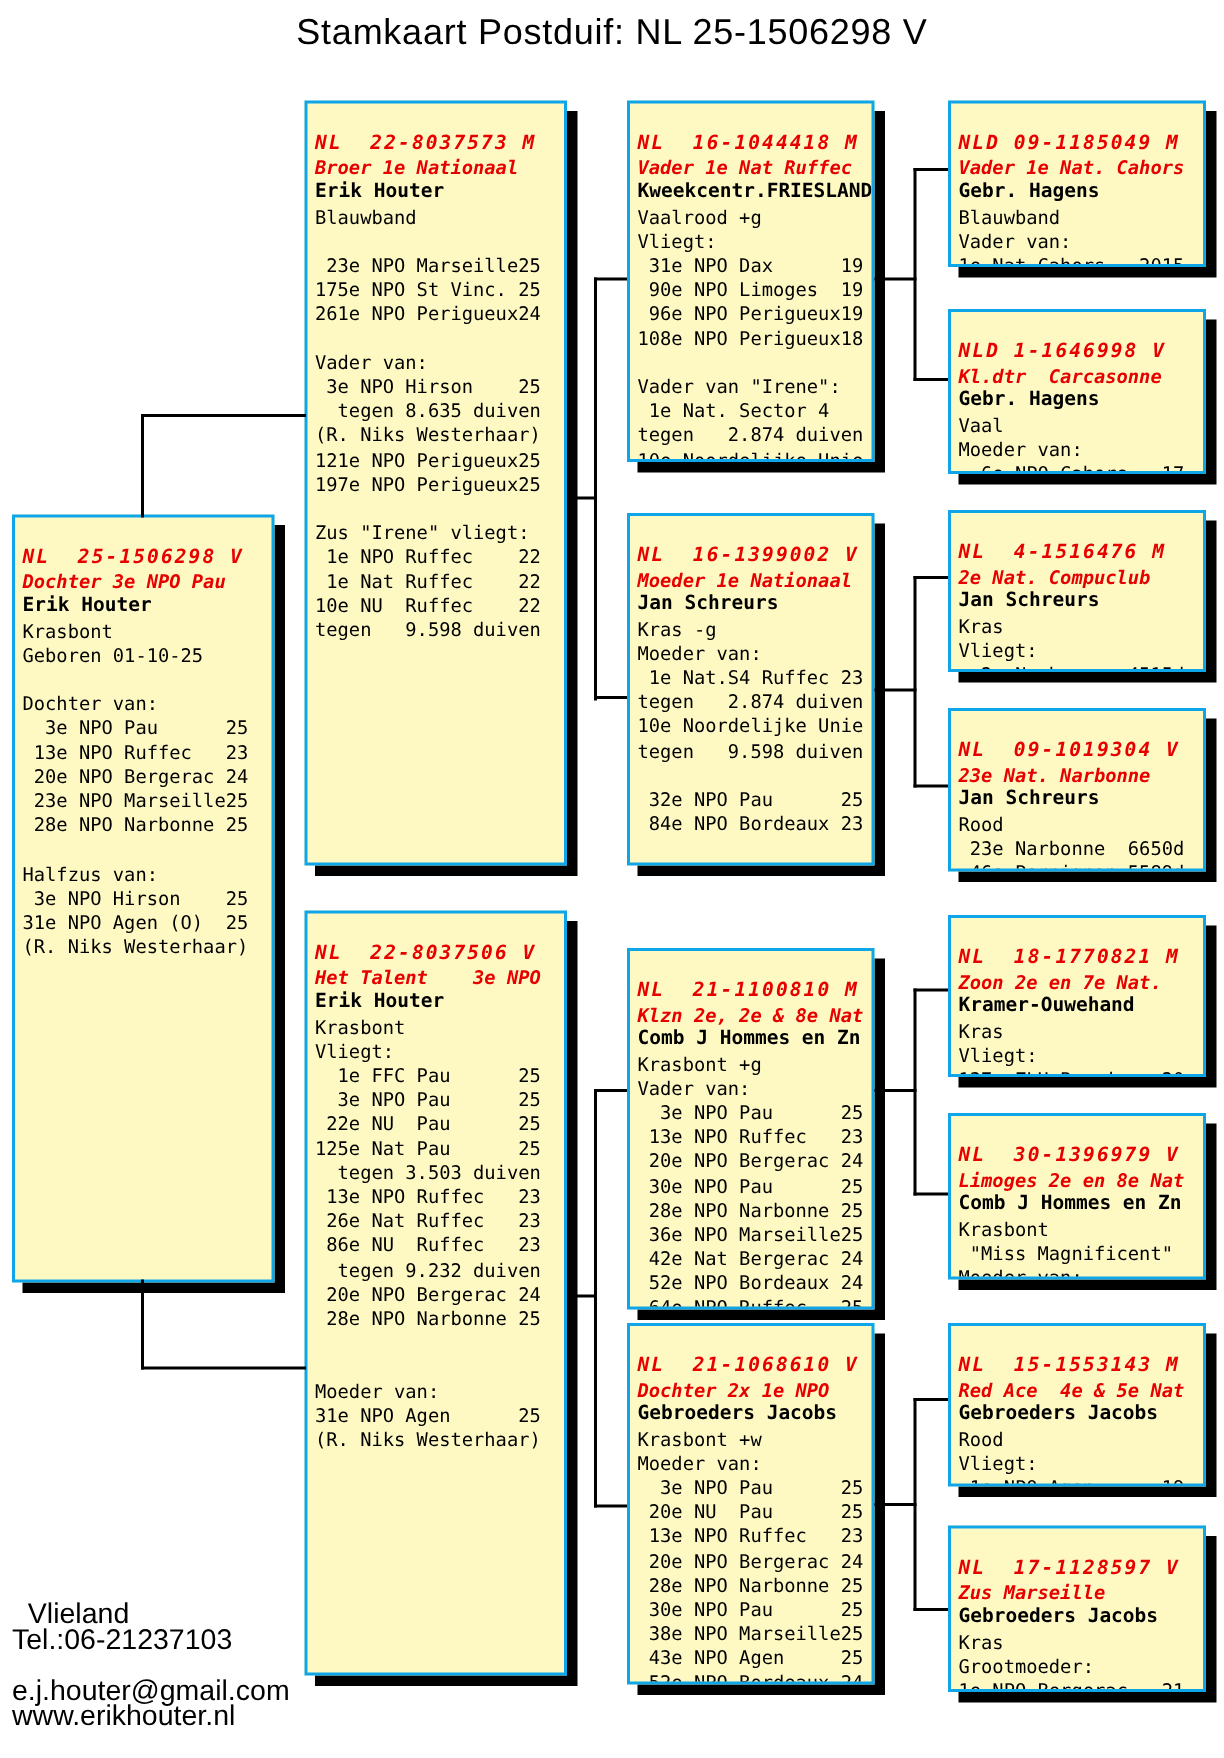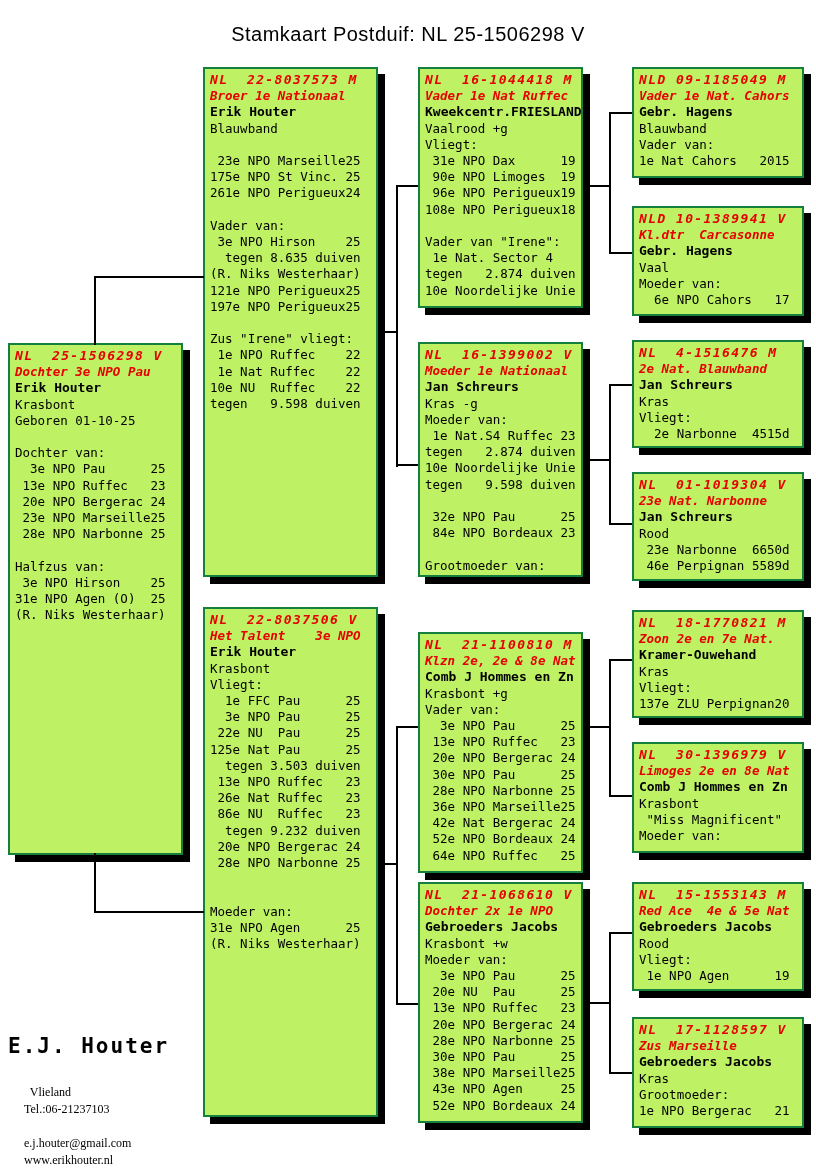"Stamkaart Postduif: NL 25-1506298 V" .title { font-size: 20px -> 24px; top: 23px -> 8px }
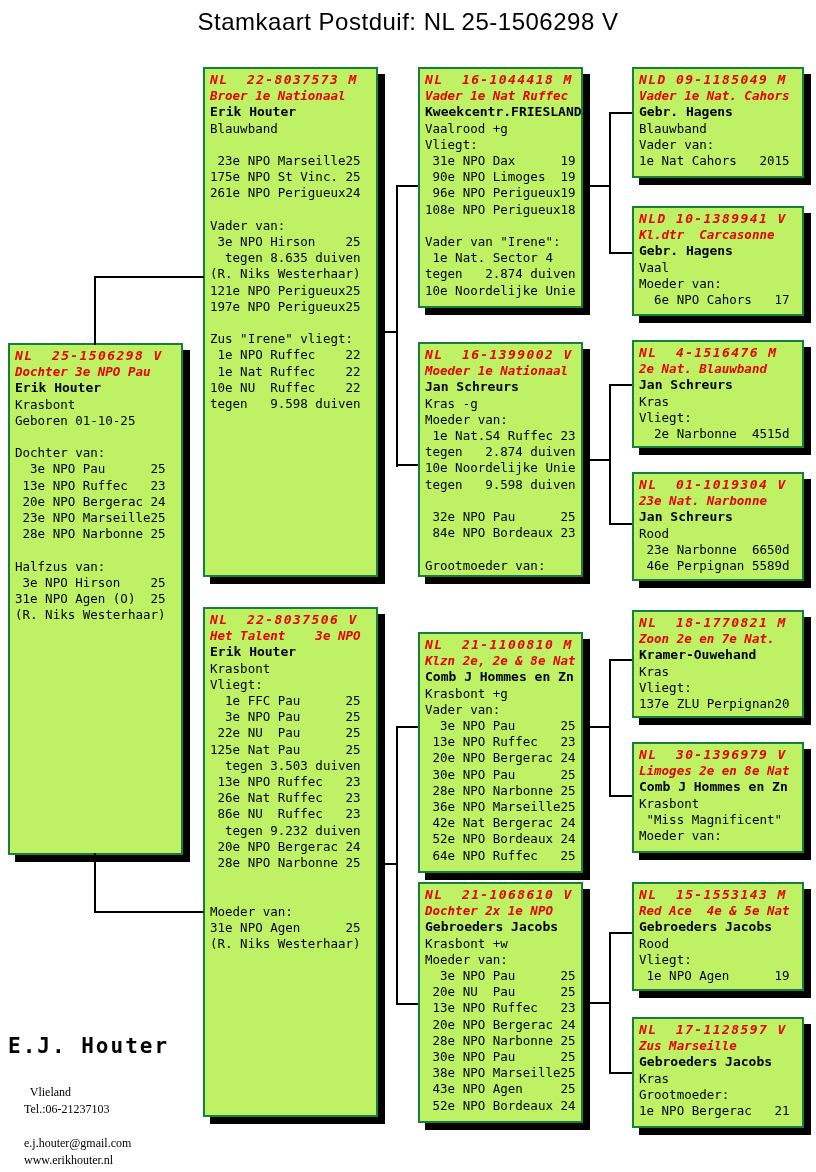"NL 22-8037573 M" .pbox { background: #bef264 -> #fef9c3; border: 2px solid #15803d -> 2px solid #0ea5e9; padding: 3px 5px -> 19px 5px }
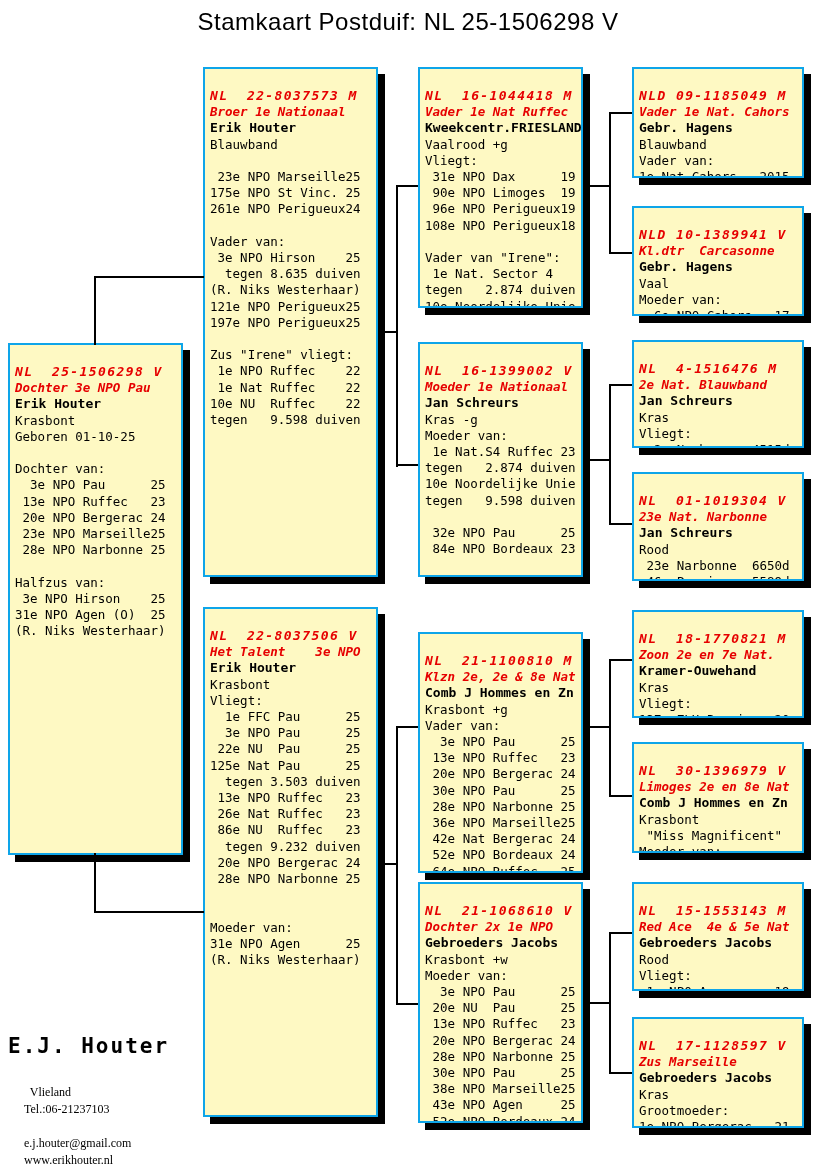"NLD 10-1389941 V" div.ring { text: 10-1389941 -> 1-1646998 }
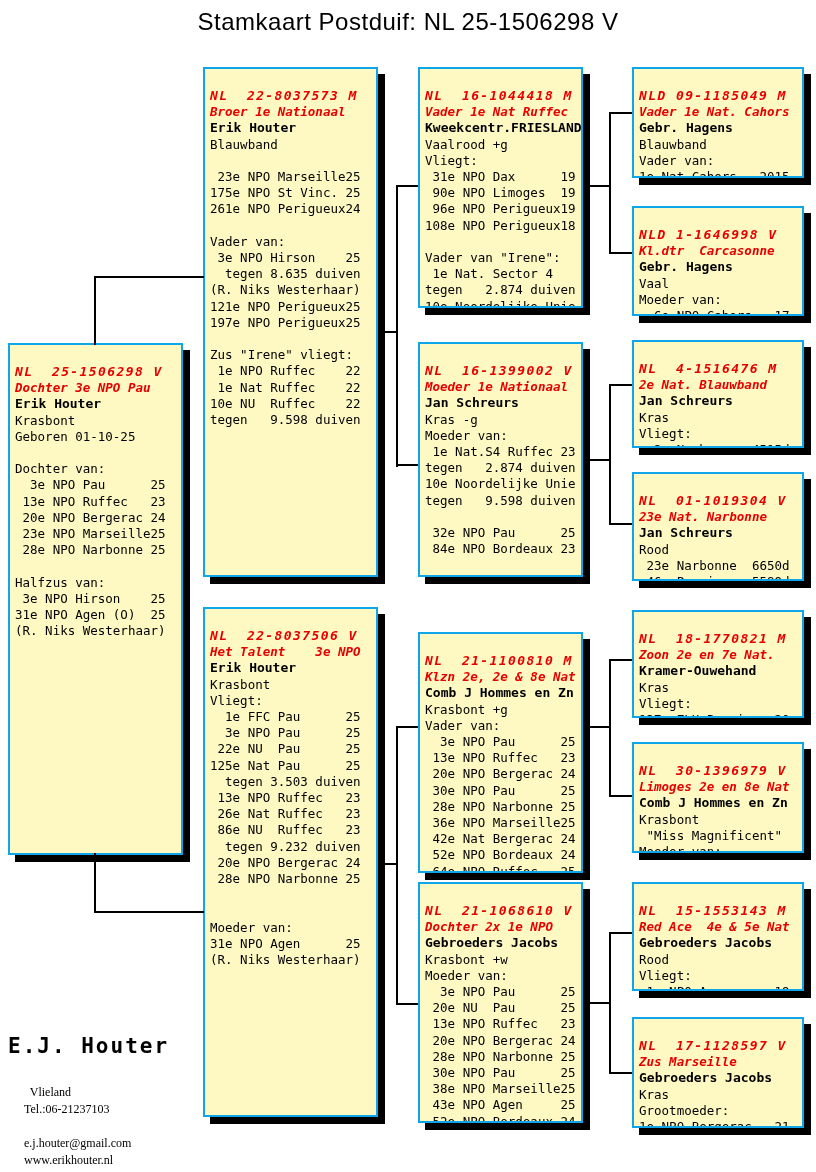"2e Nat. Blauwband" div.subtitle { text: Blauwband -> Compuclub }
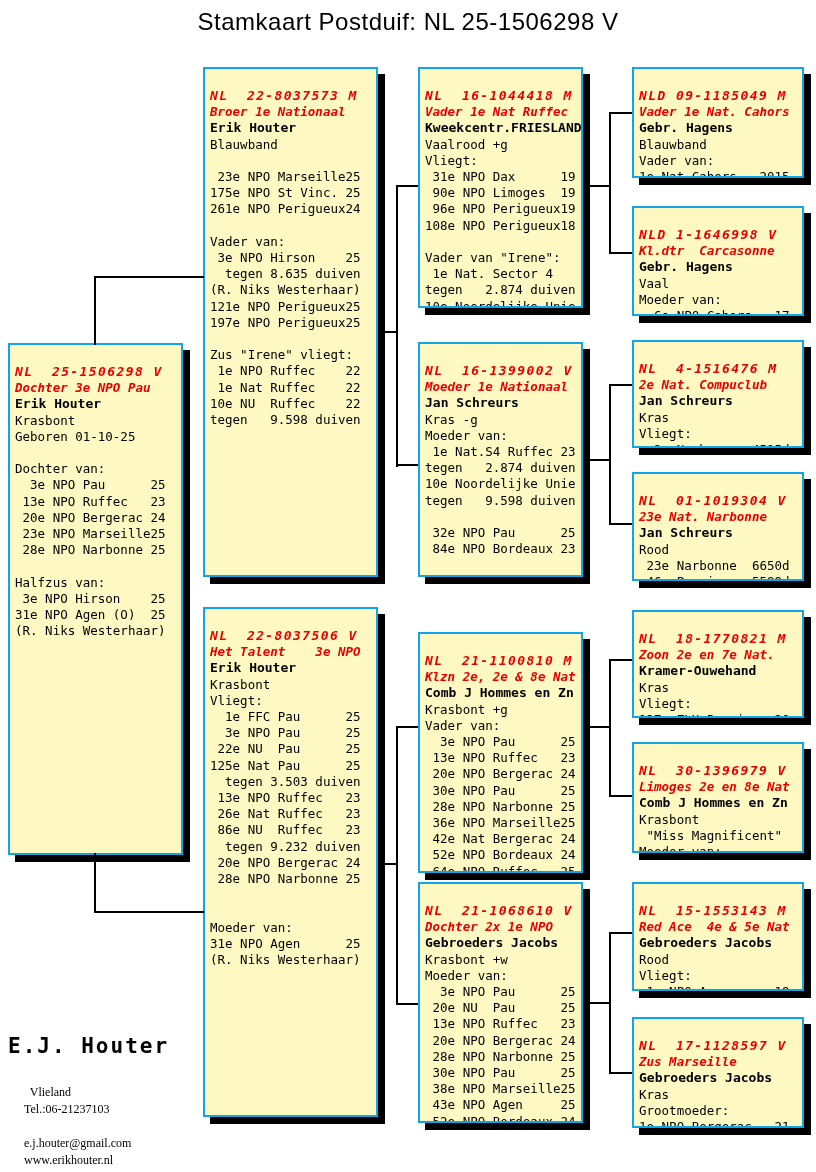"NL 01-1019304 V" div.ring { text: 01-1019304 -> 09-1019304 }
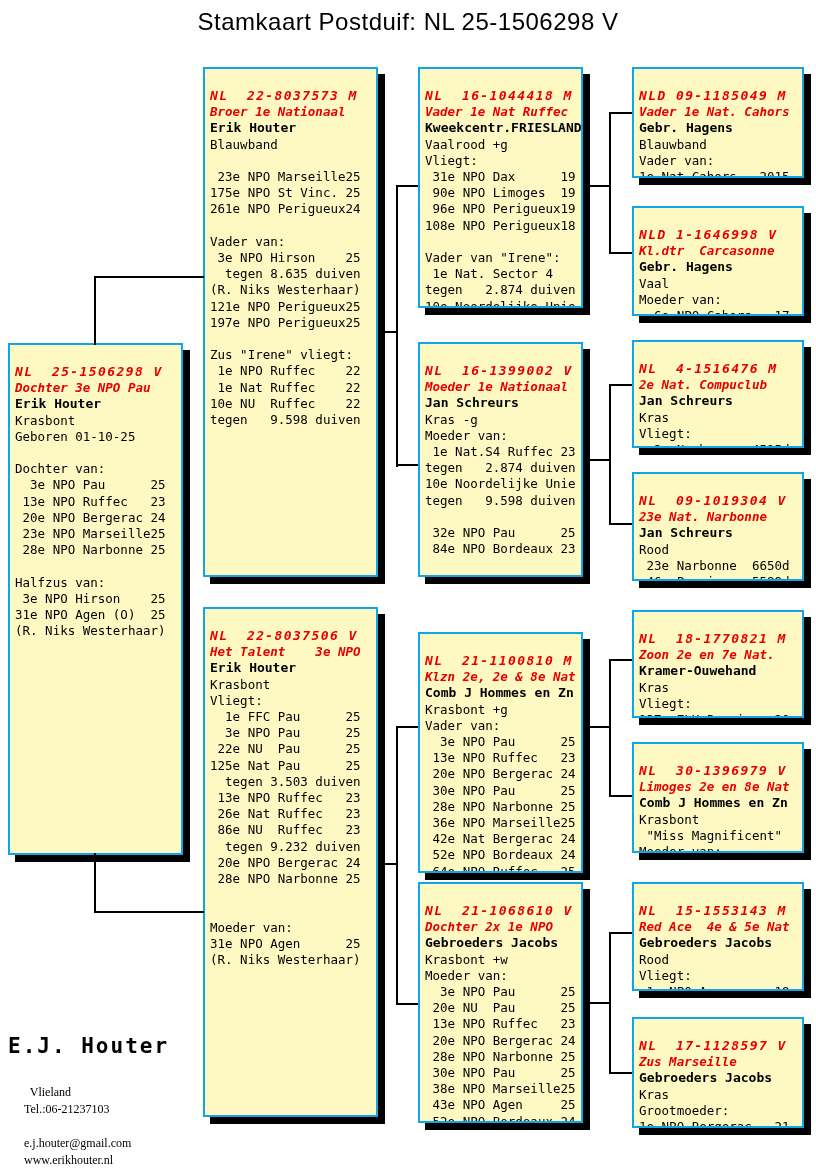"E.J. Houter" div.owner-name { html: <div>E.J. Houter</div> -> none }
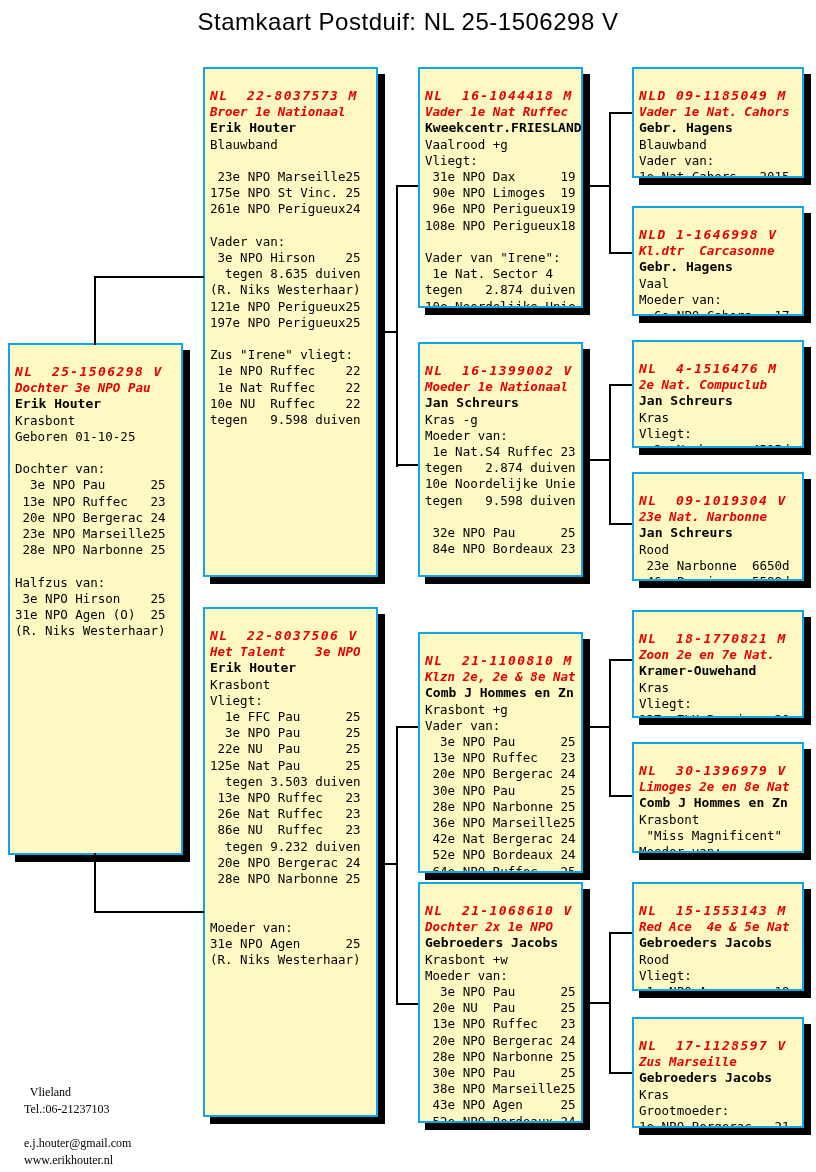"Vlieland" .owner-info { font-family: Liberation Serif, serif -> Liberation Sans, sans-serif; font-size: 12px -> 19px; margin: 16px -> 0 }
